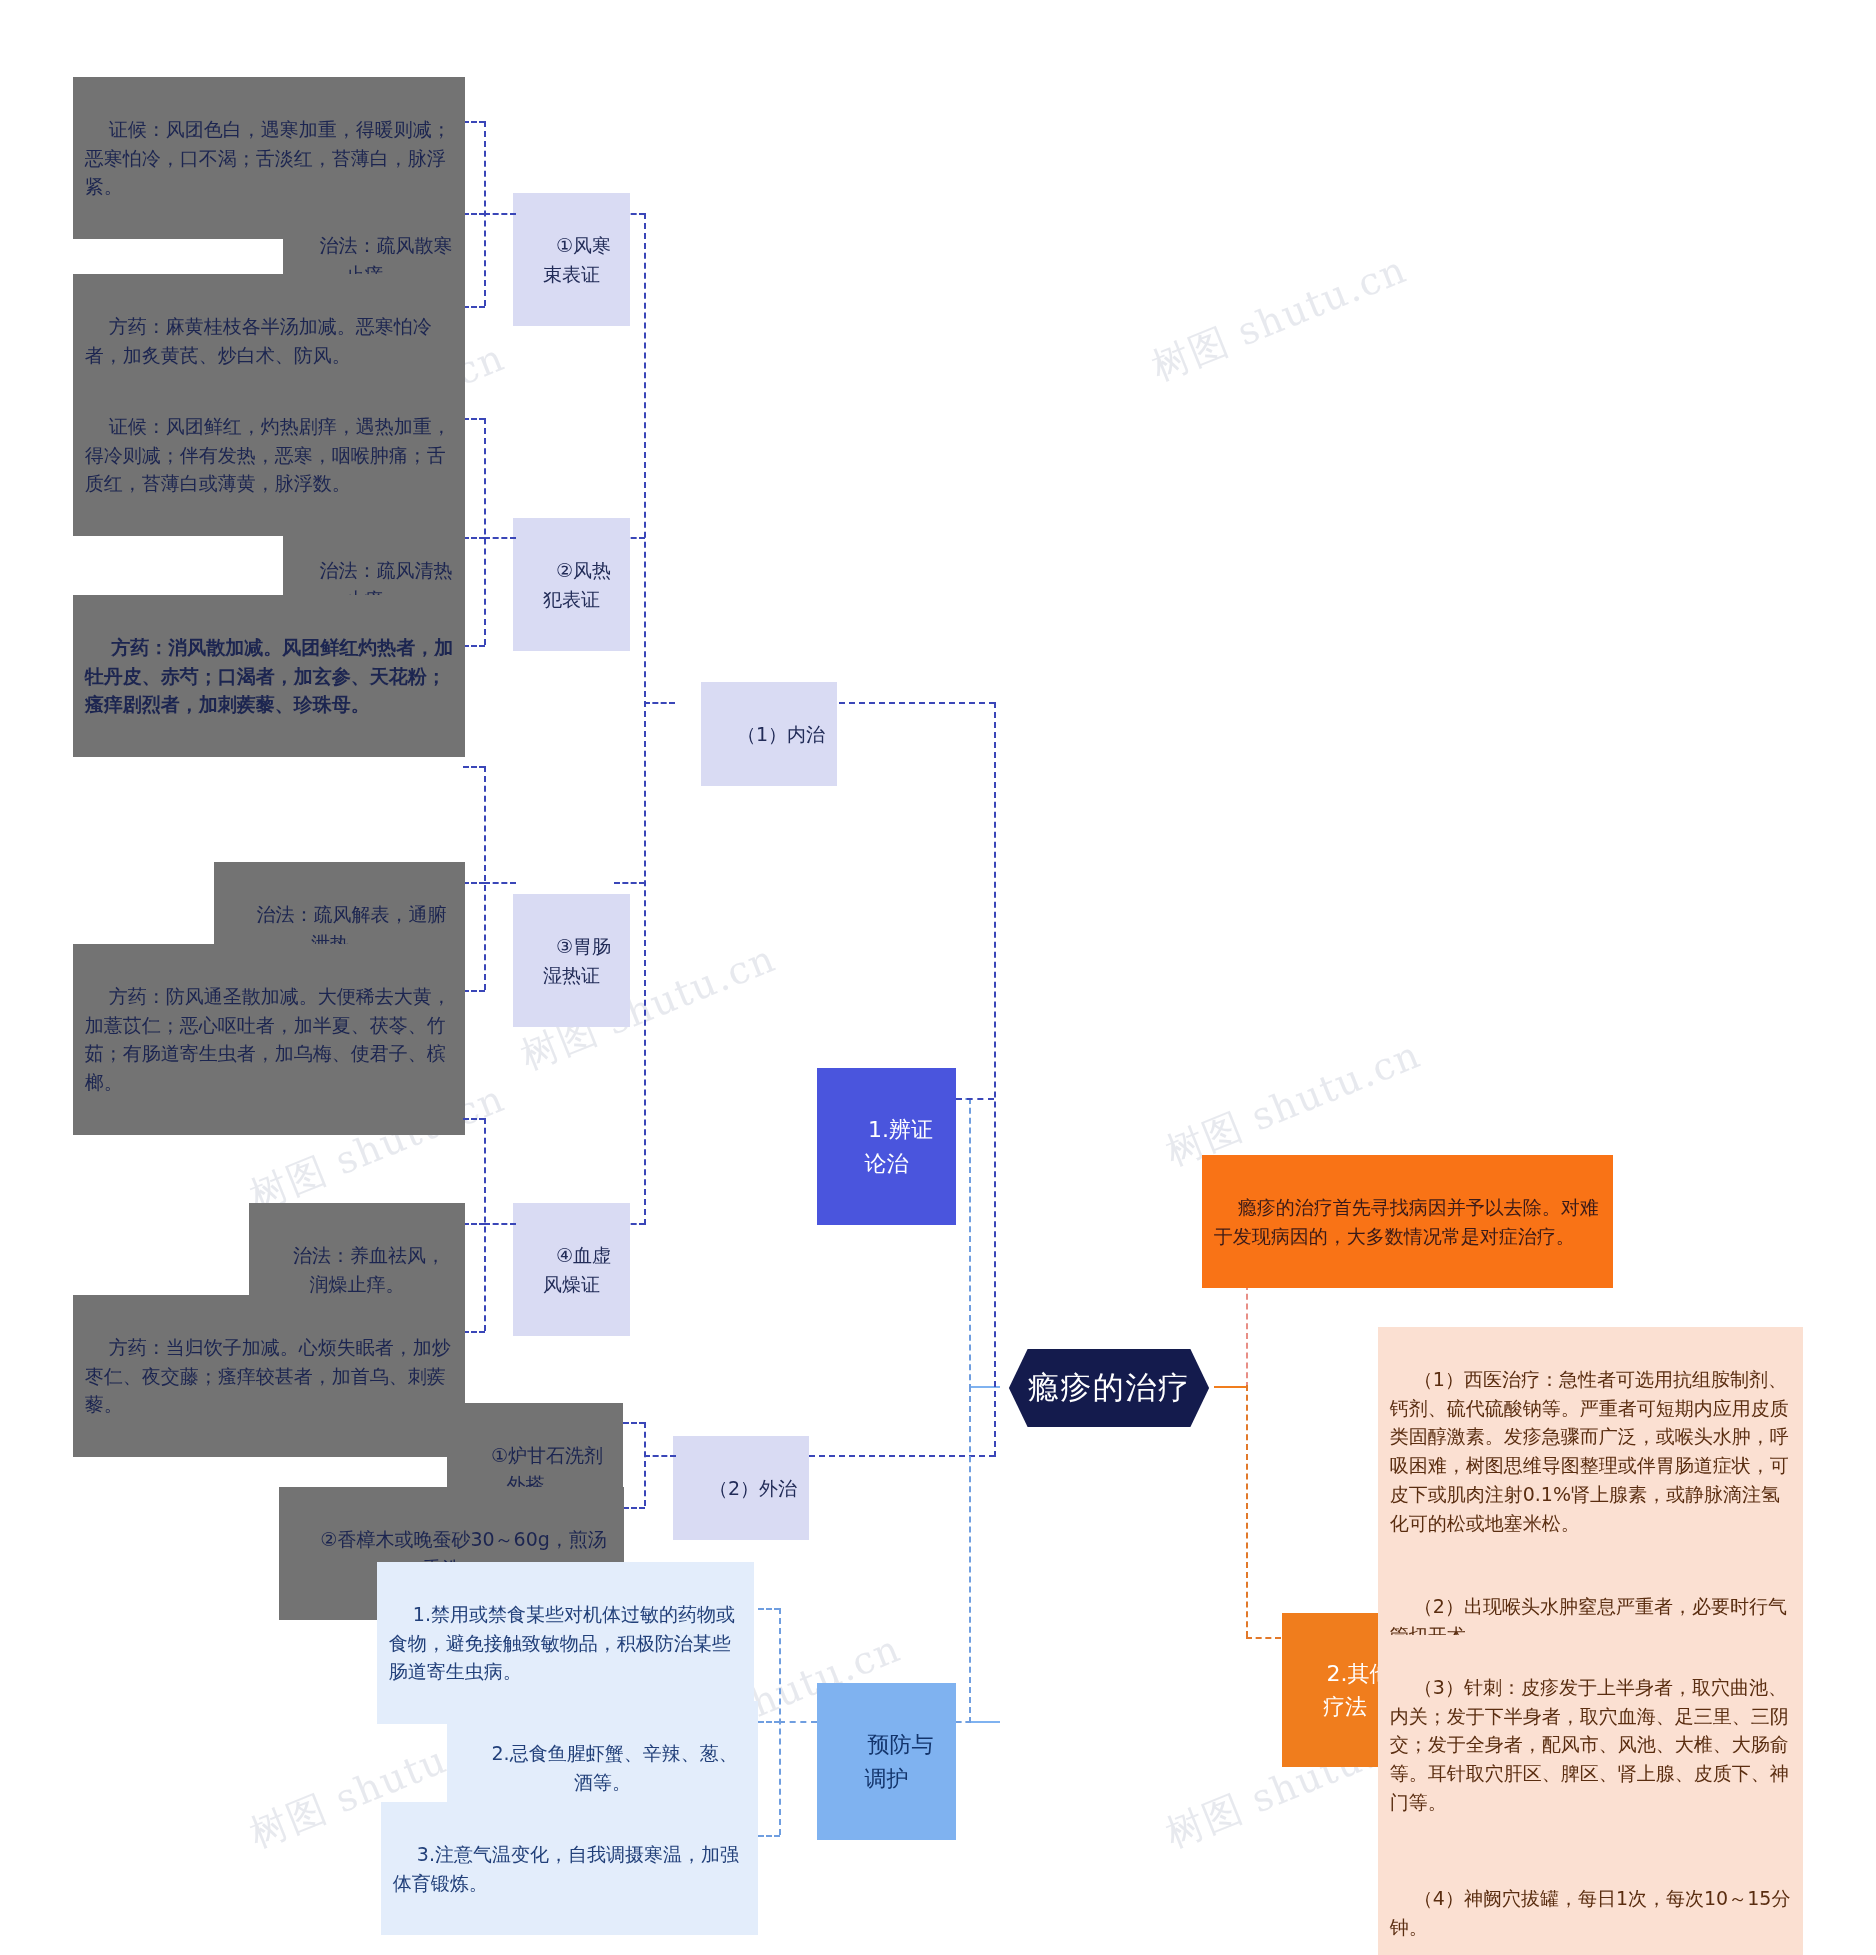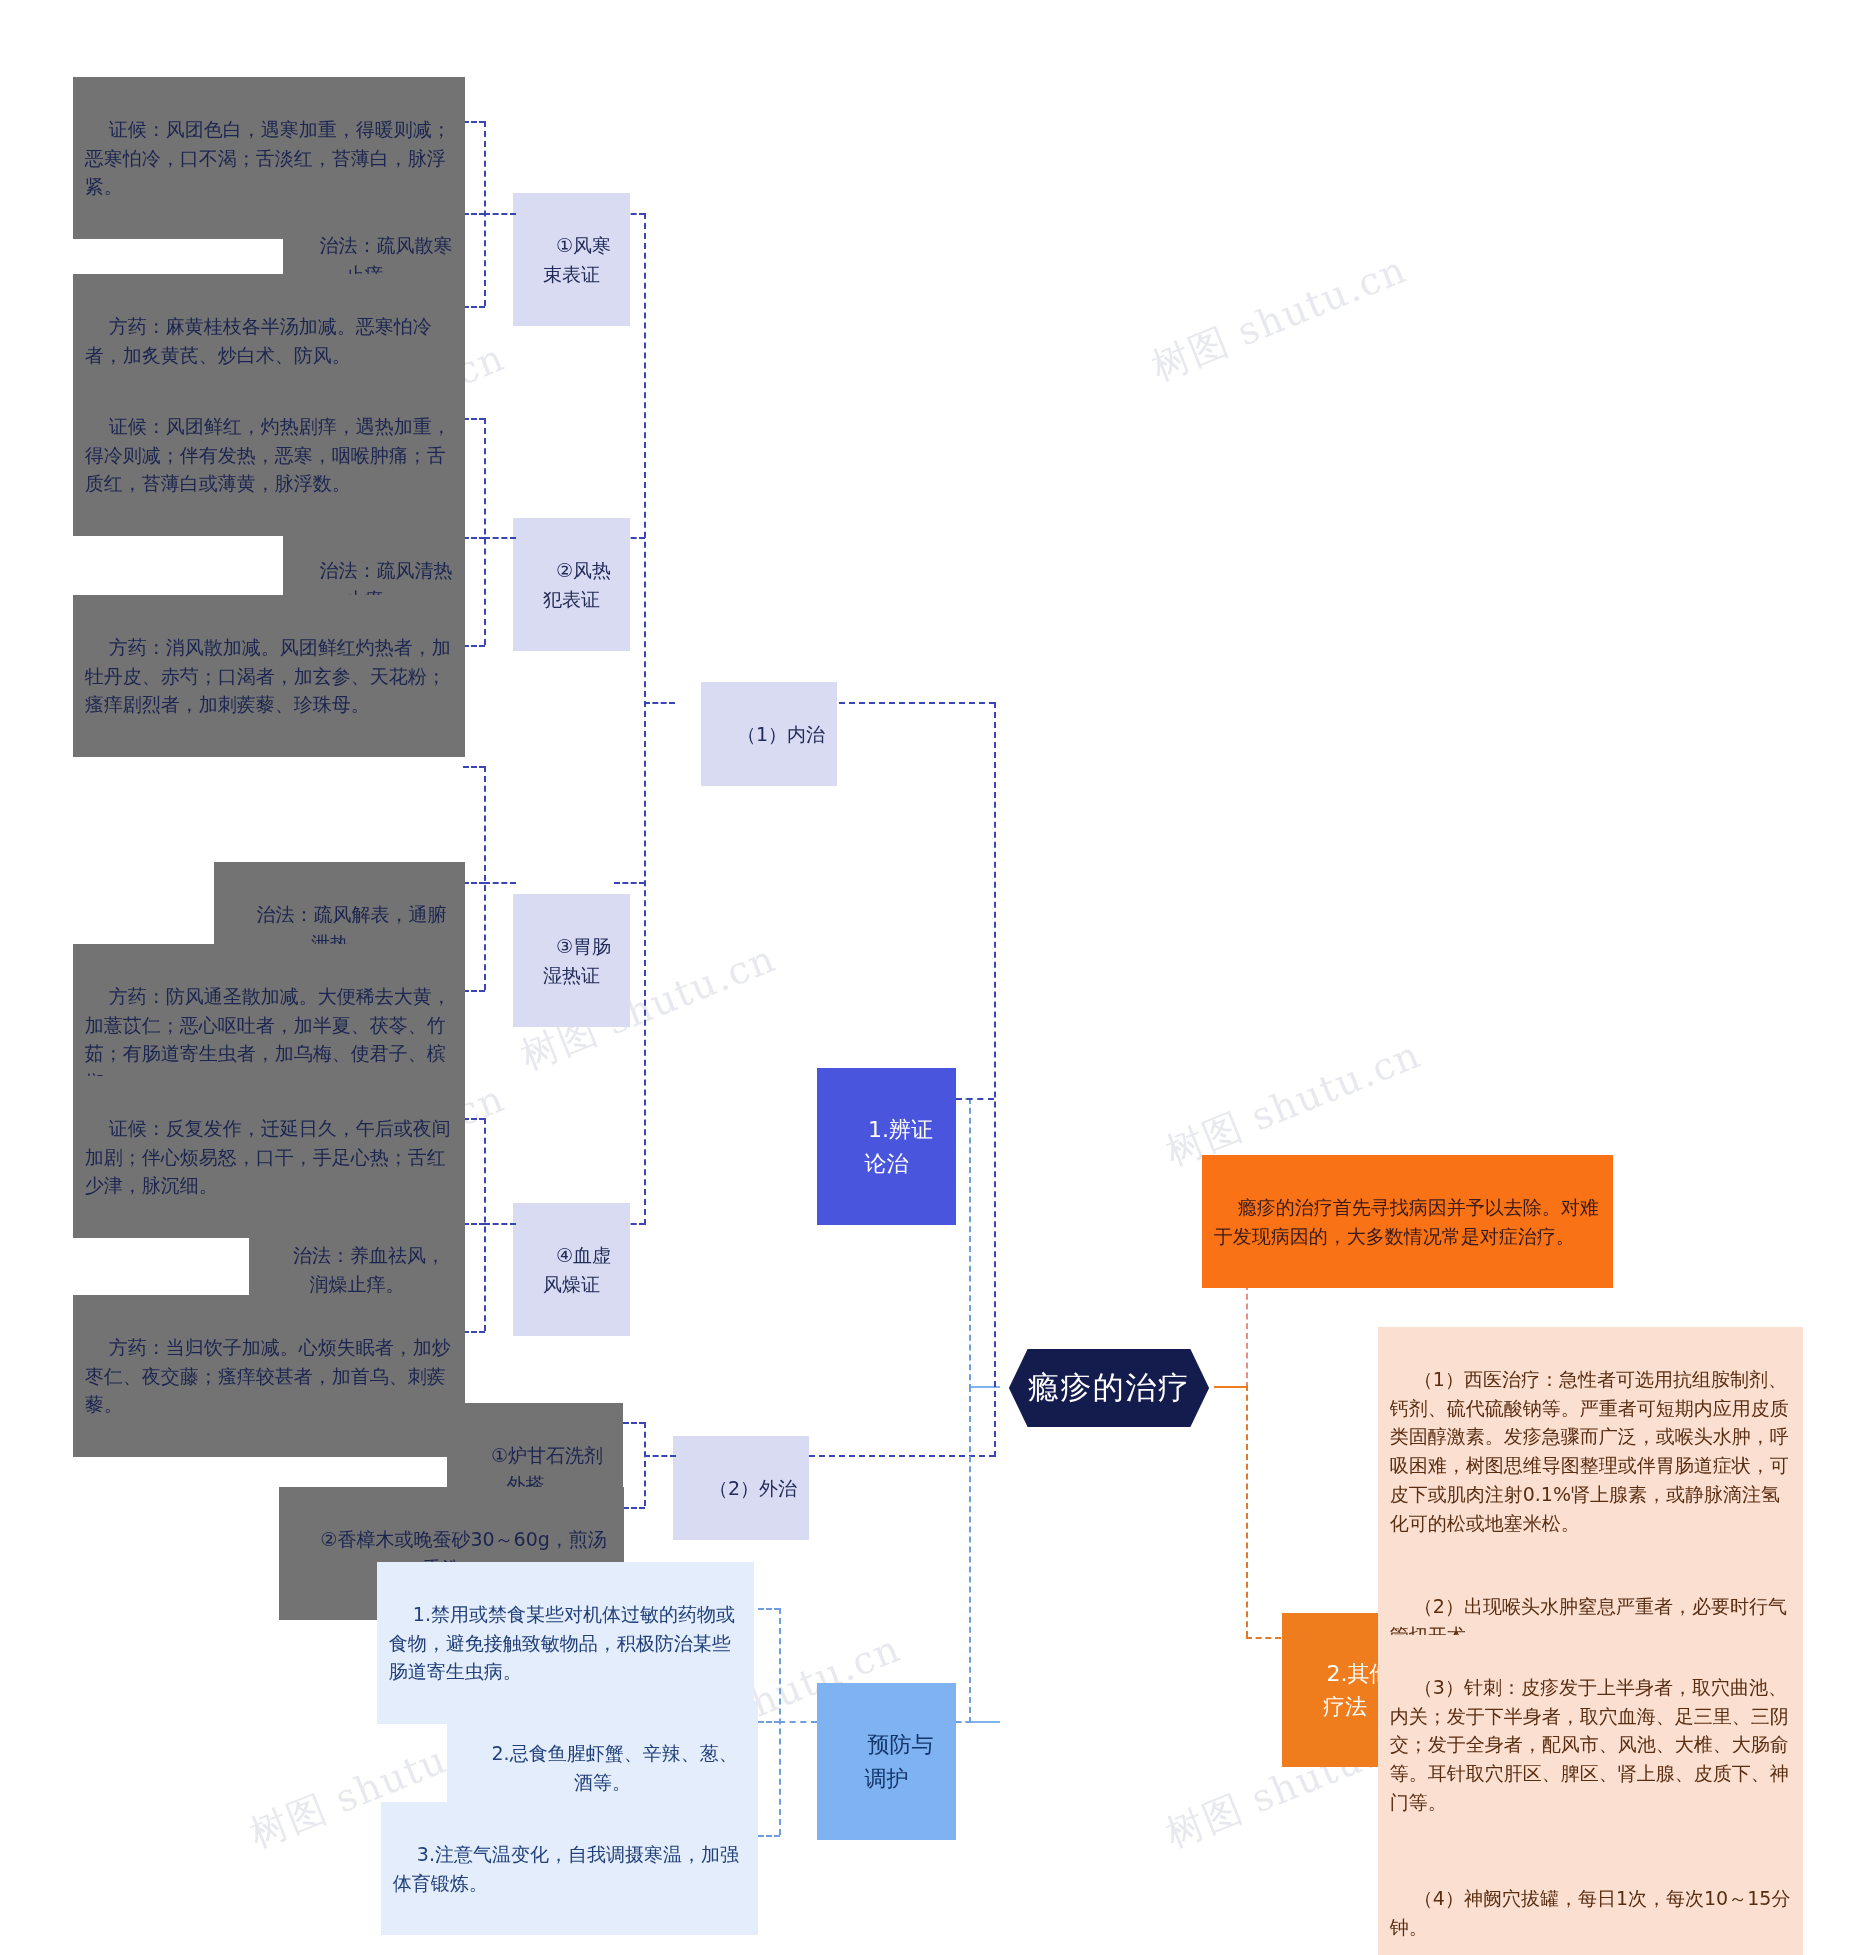"方药：消风散加减。风团鲜红灼热者，加牡丹皮、赤芍；口渴者，加玄参、天花粉；瘙痒剧" div.node { font-weight: none -> bold }
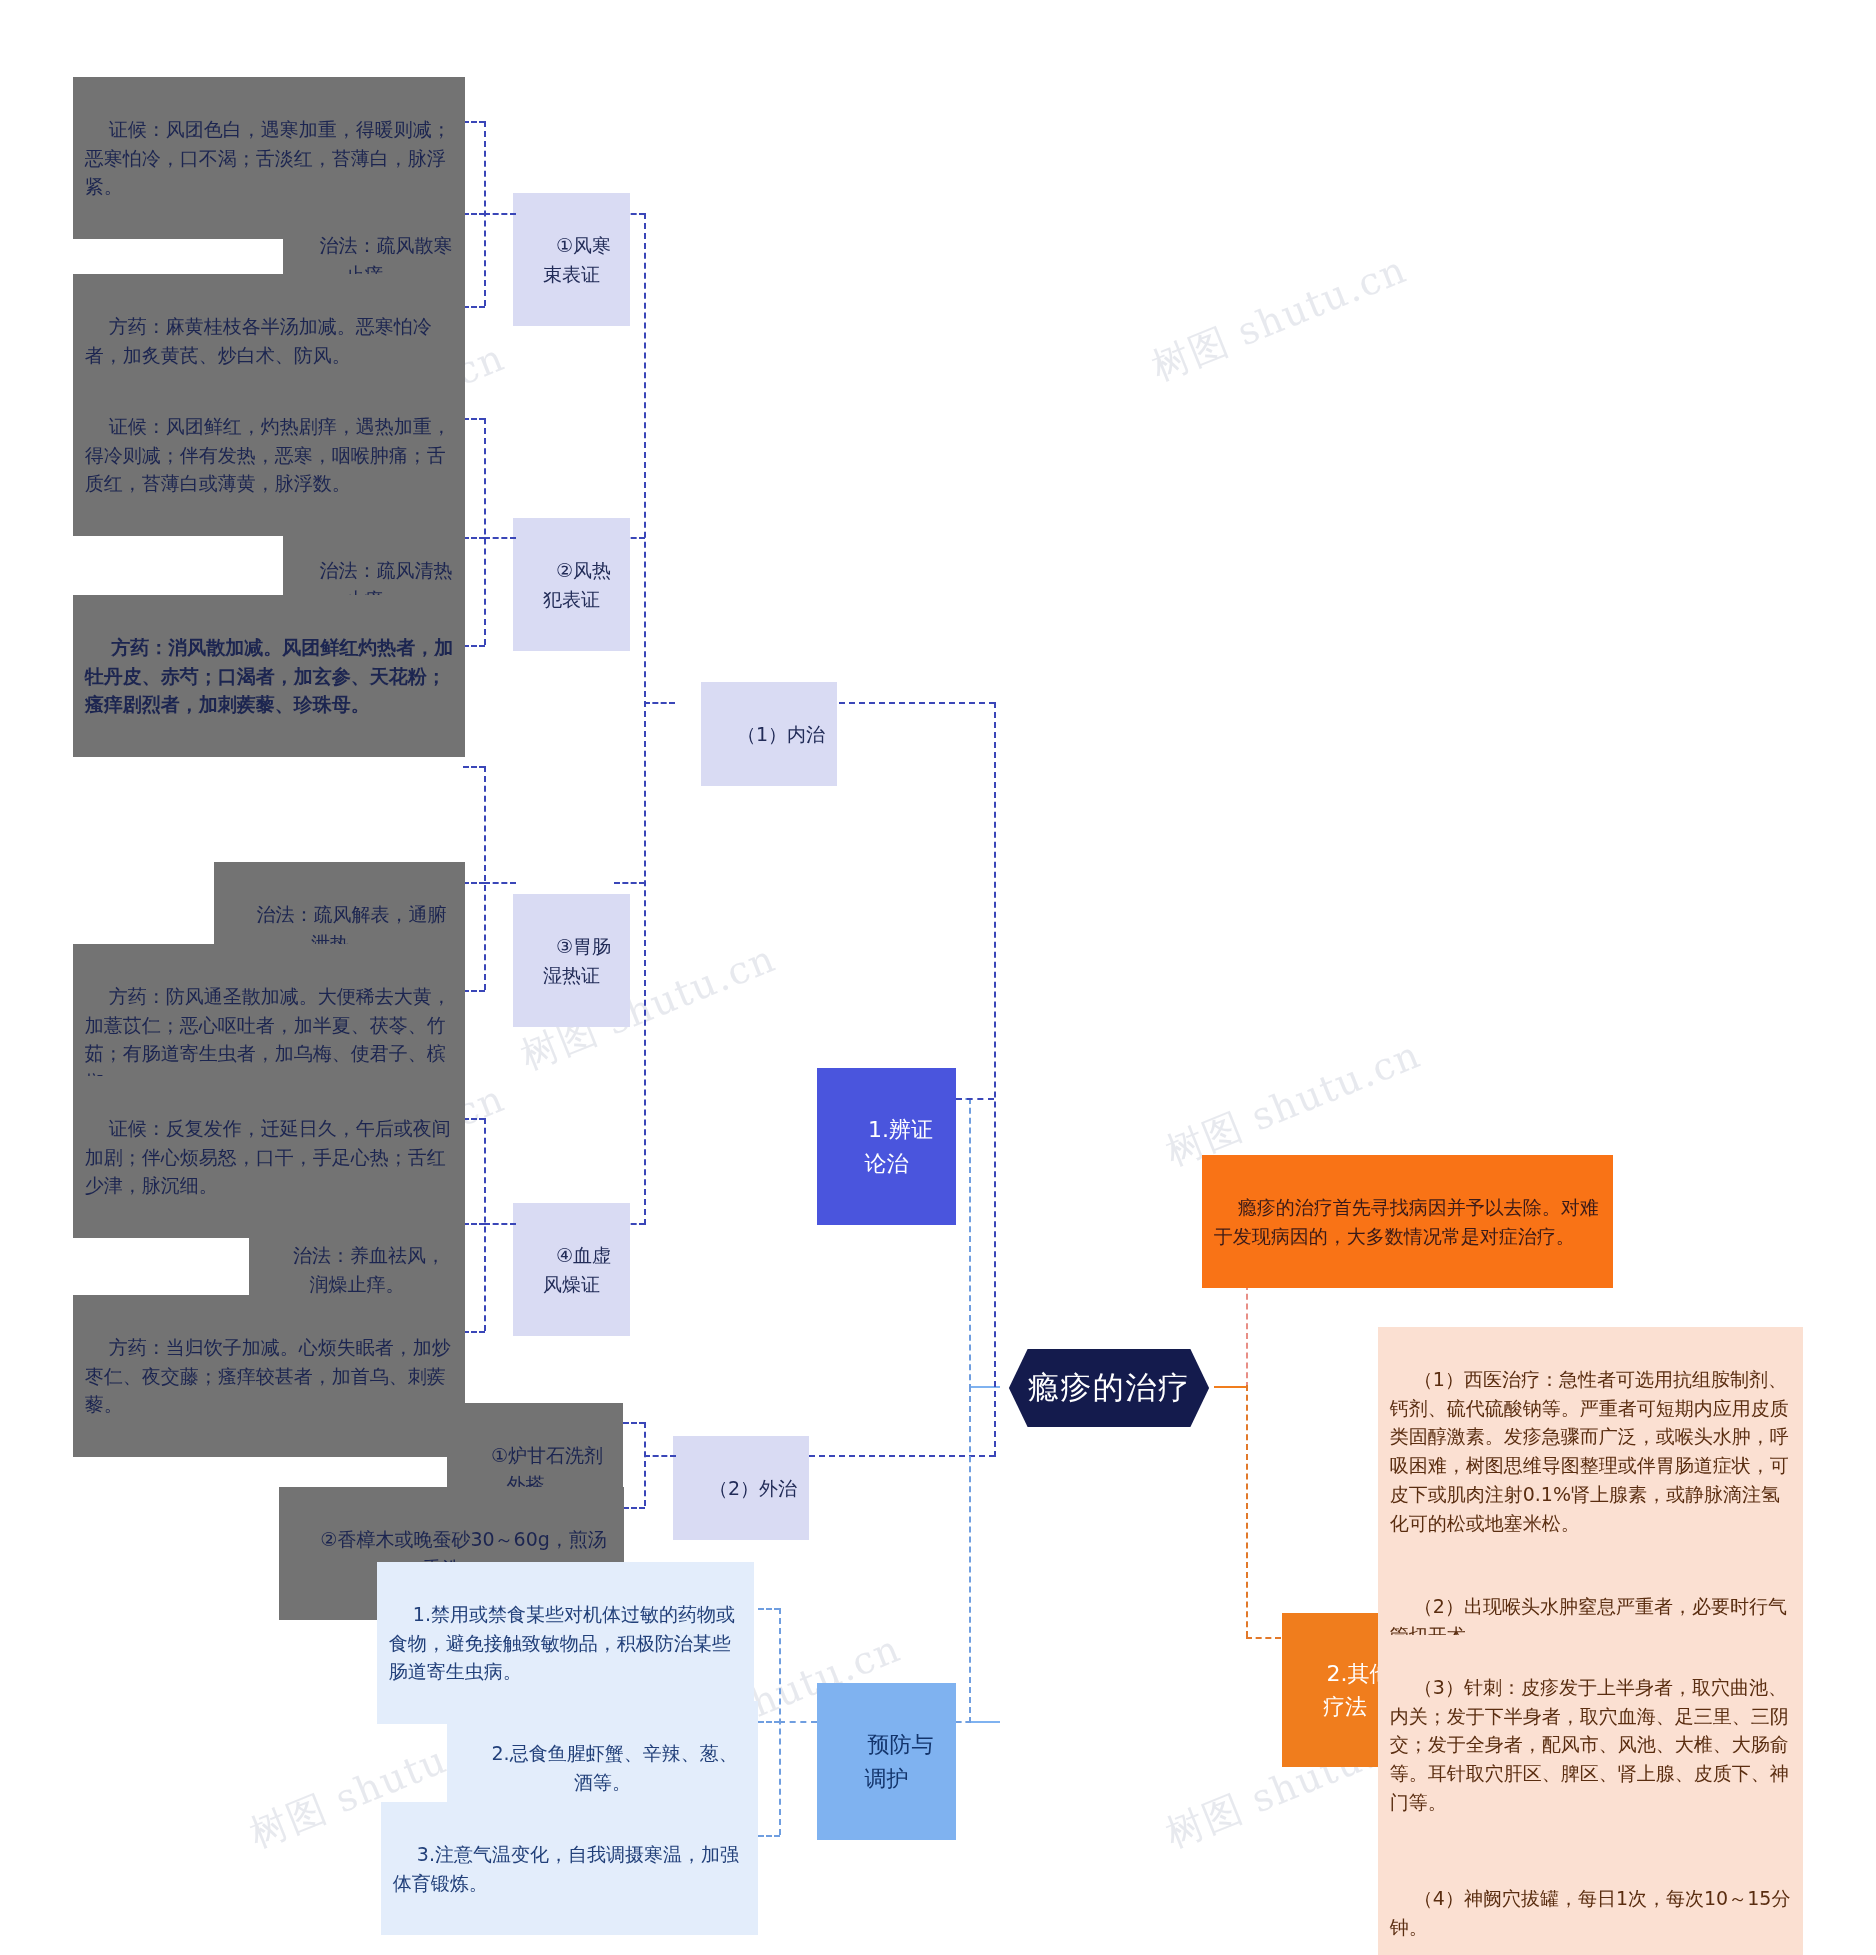"证候：反复发作，迁延日久，午后或夜间加剧；伴心烦易怒，口干，手足心热；舌红少津，" div.node { html: <div> <span>证候：反复发作，迁延日久，午后或夜间加剧；伴心烦易怒，口干，手足心热；舌红少津，脉沉细。</span> </div> -> none }
